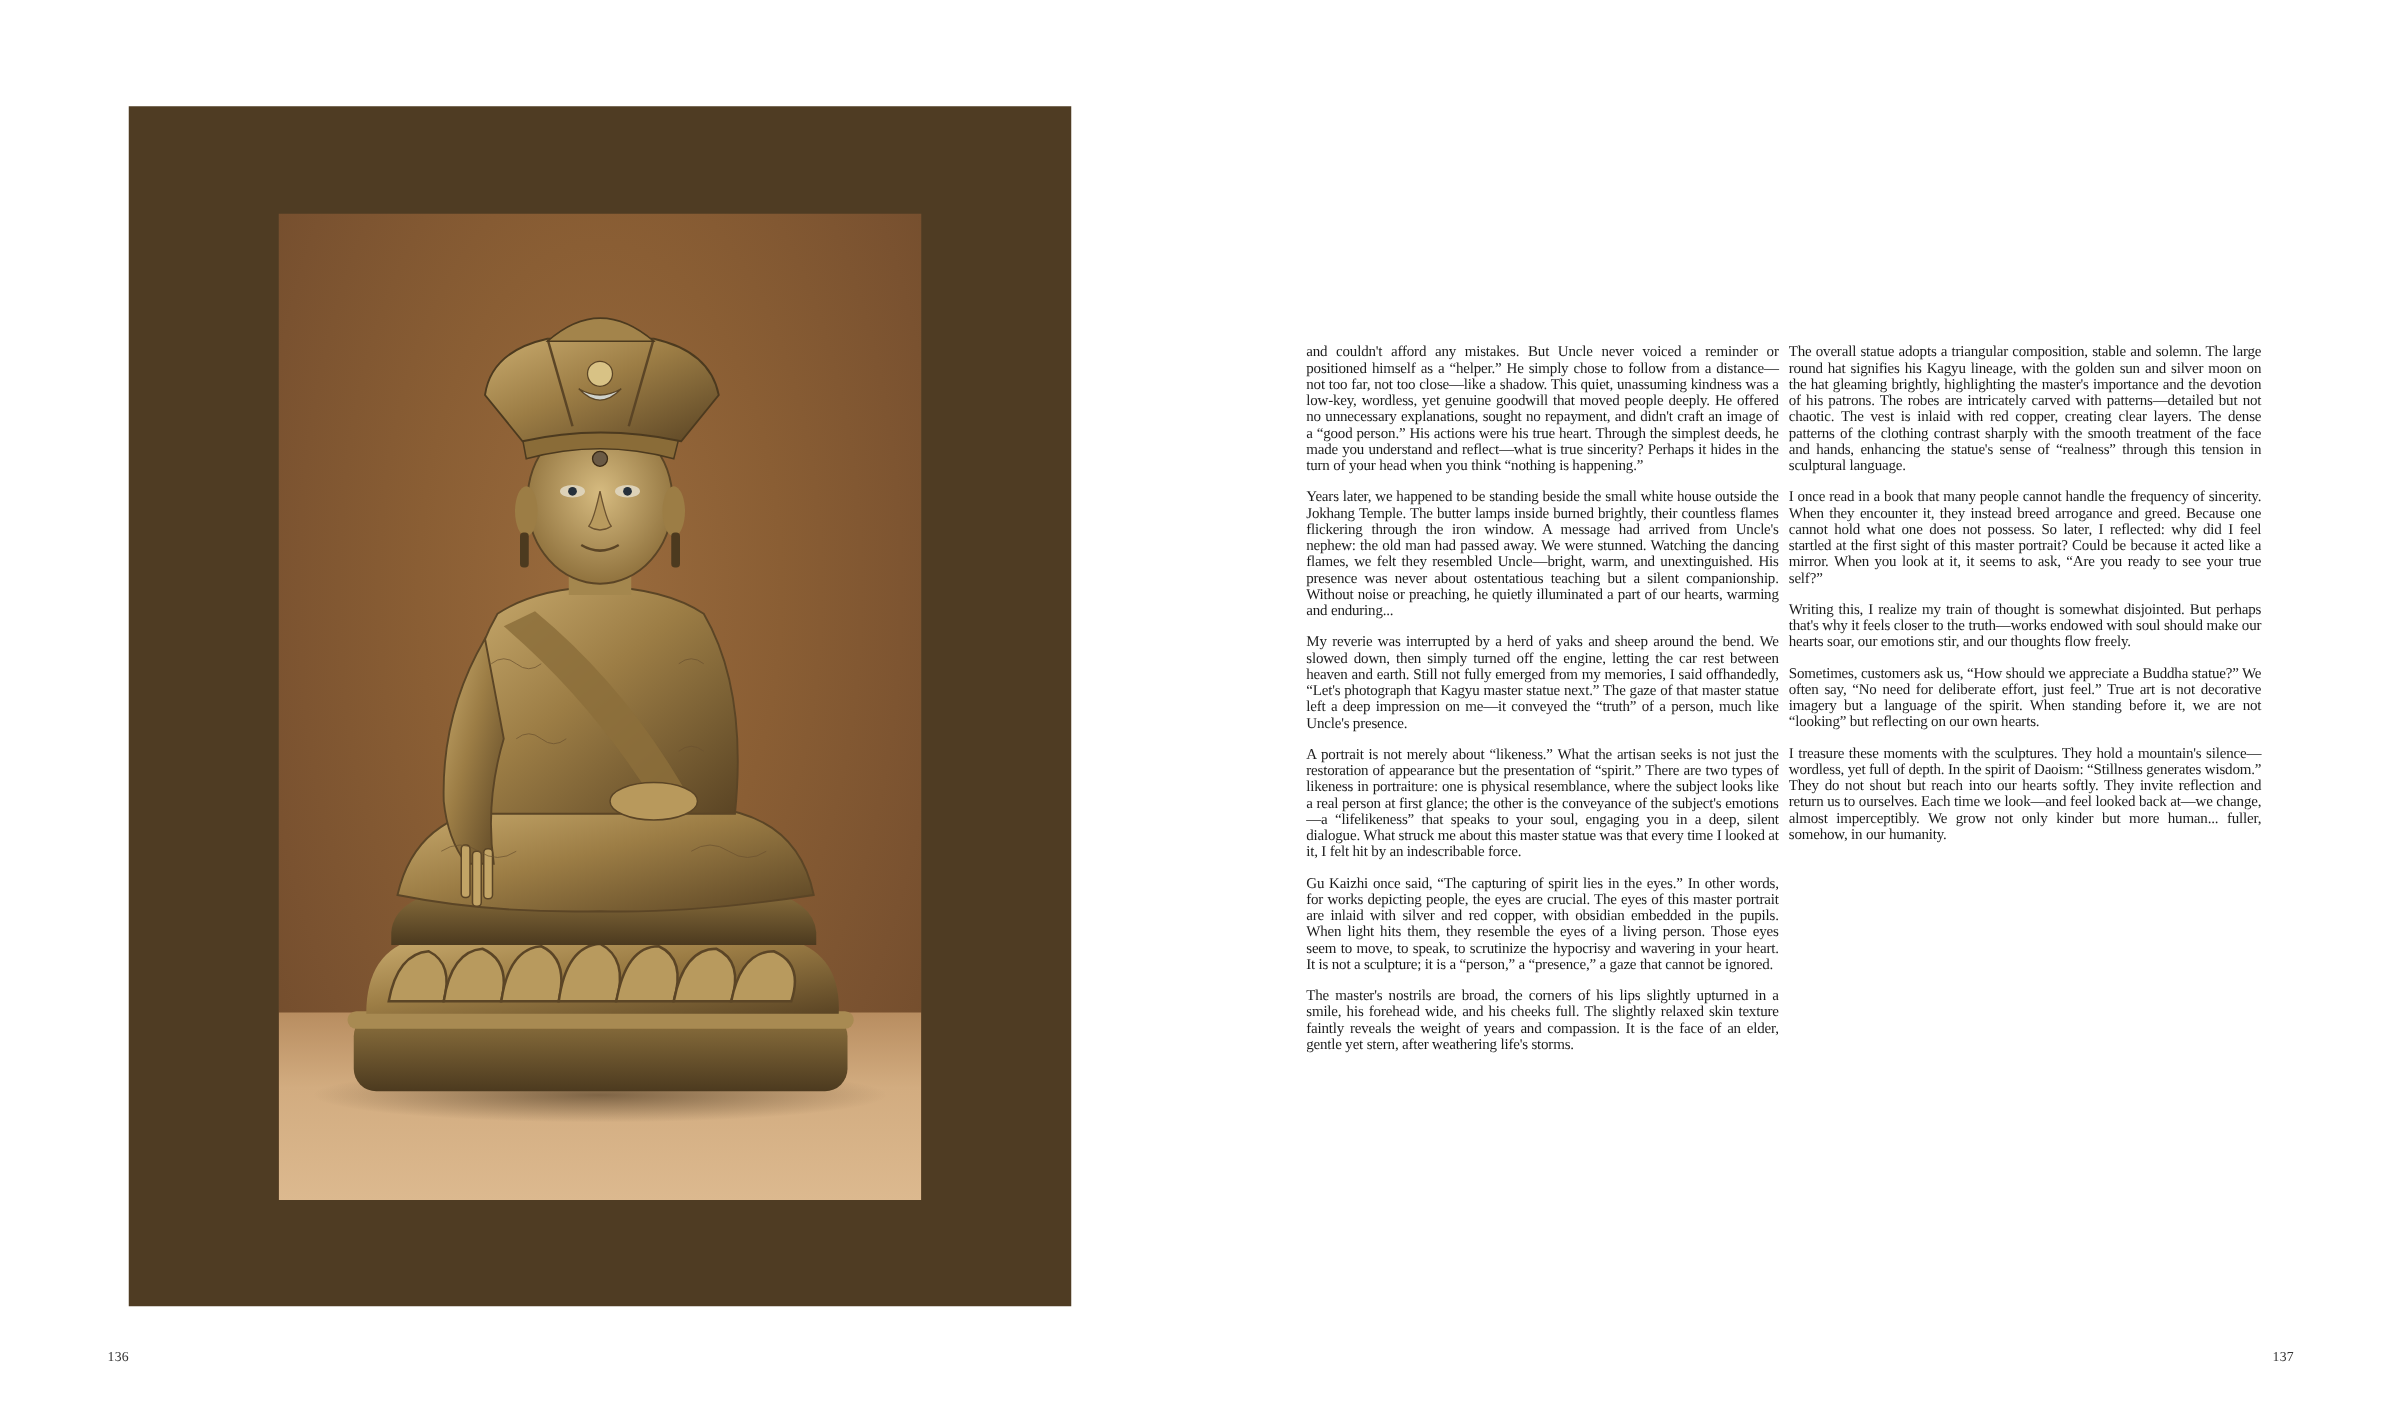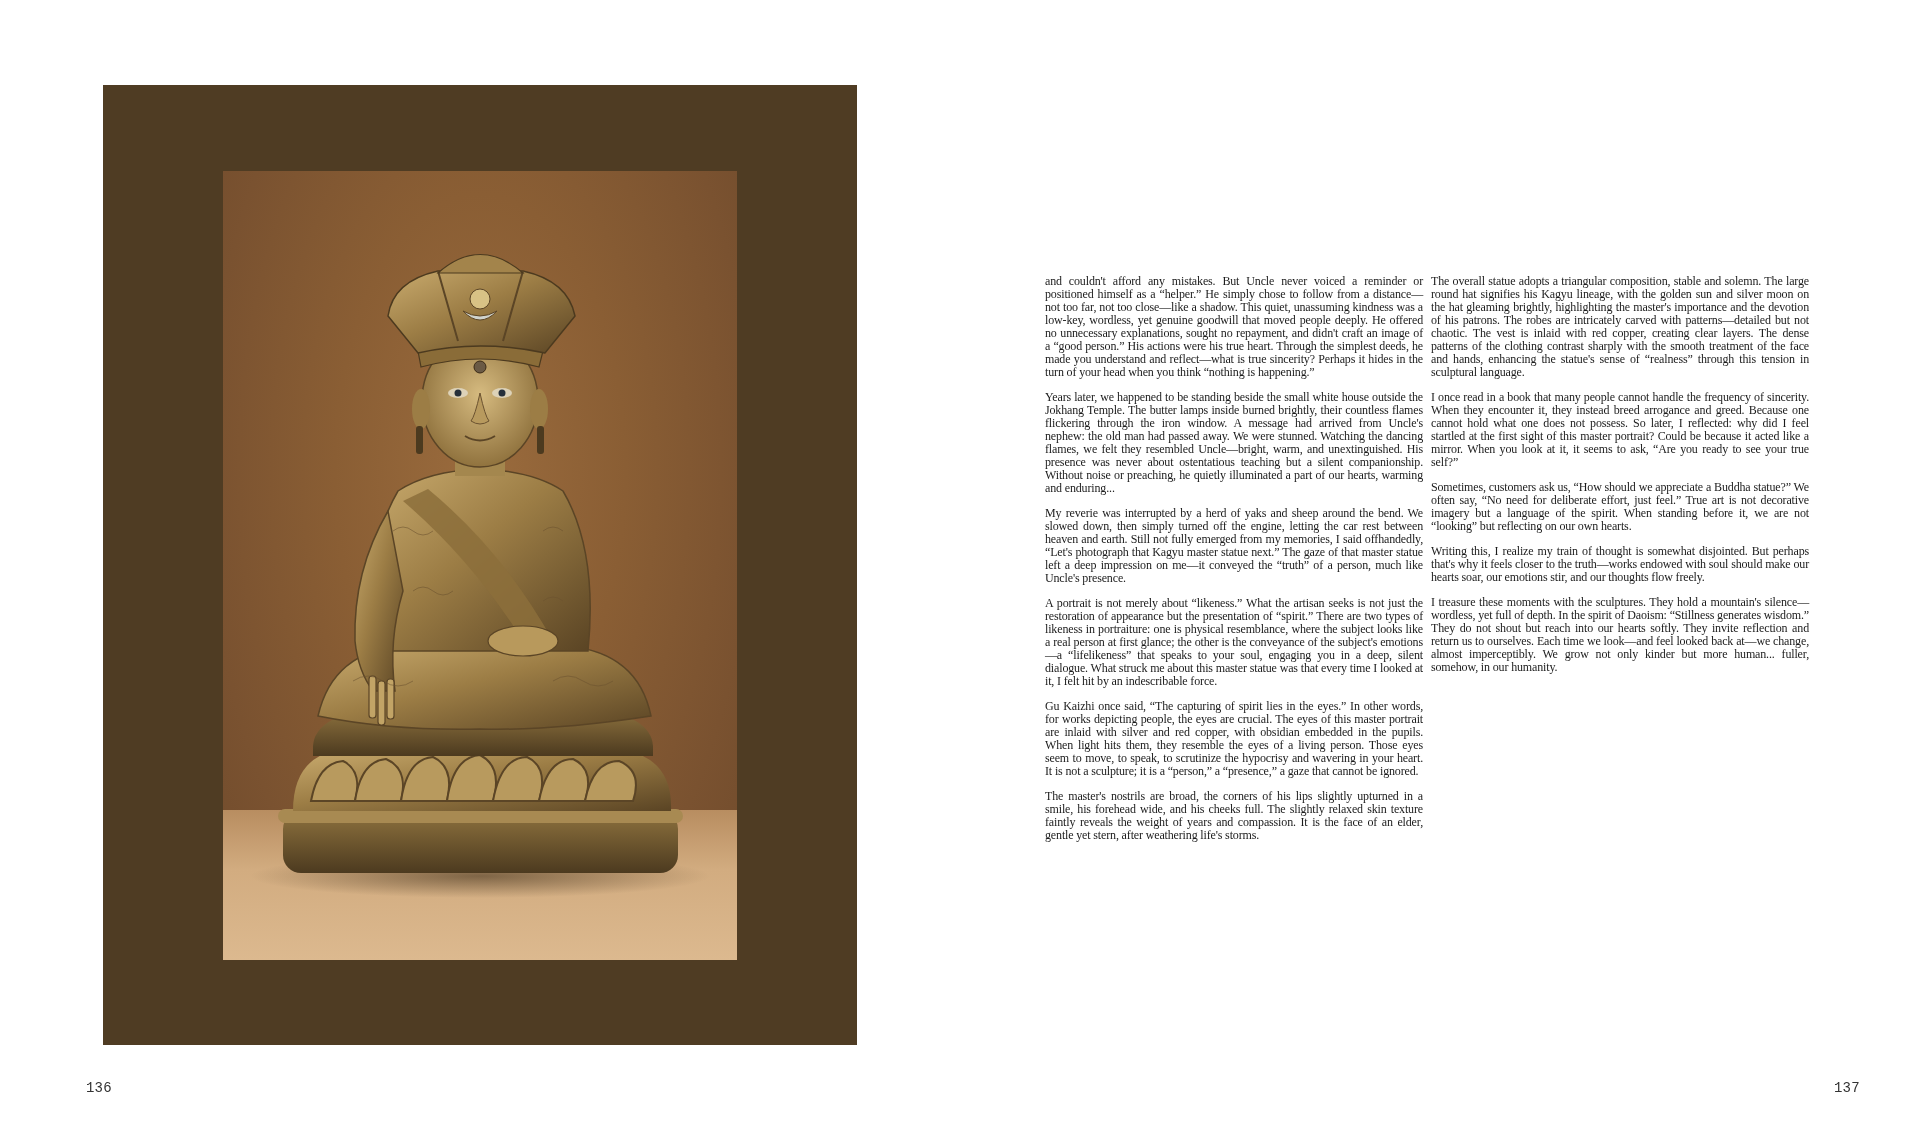"Sometimes, customers ask us, “How" p { order: before "Writing this, I realize my" -> after "Writing this, I realize my" }
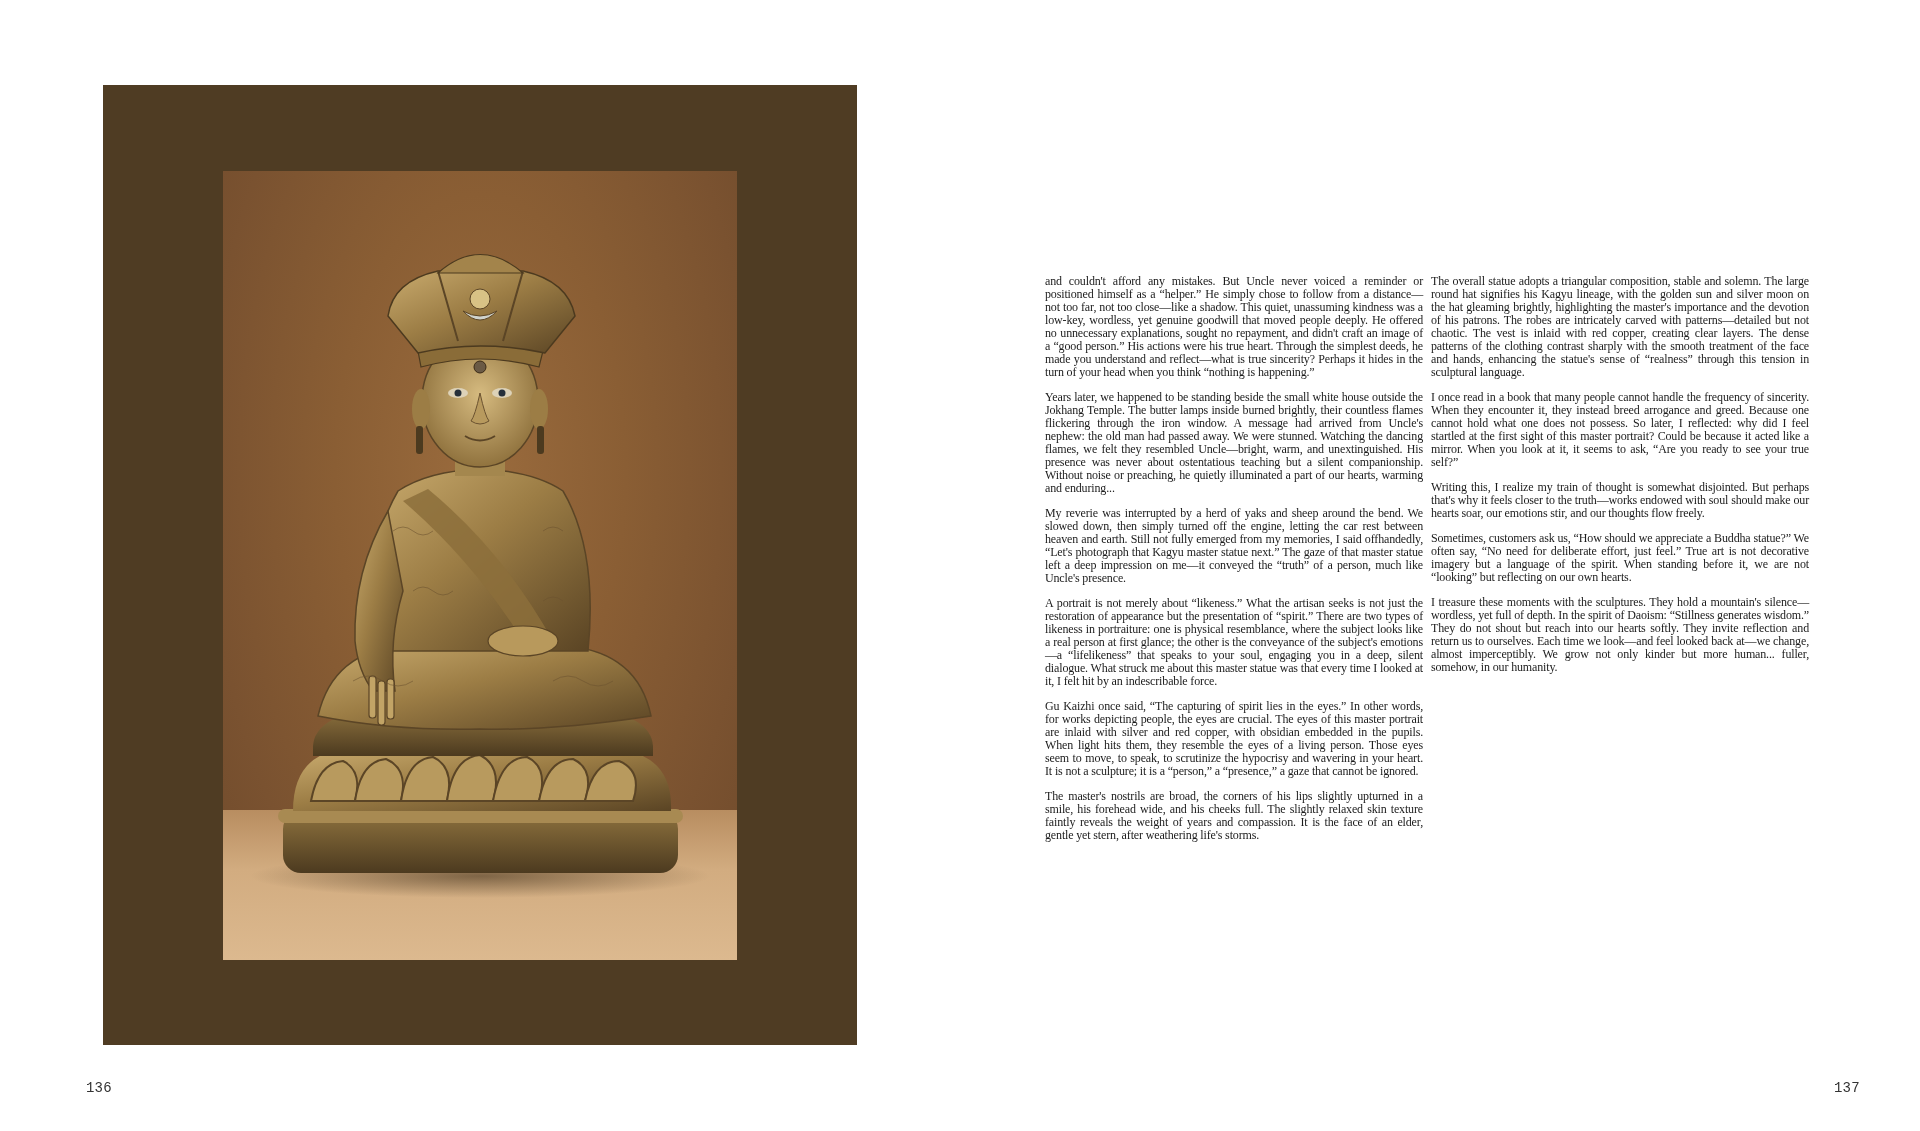"136" .page-num { font-family: Liberation Mono, monospace -> Liberation Serif, serif; font-size: 14px -> 11px }
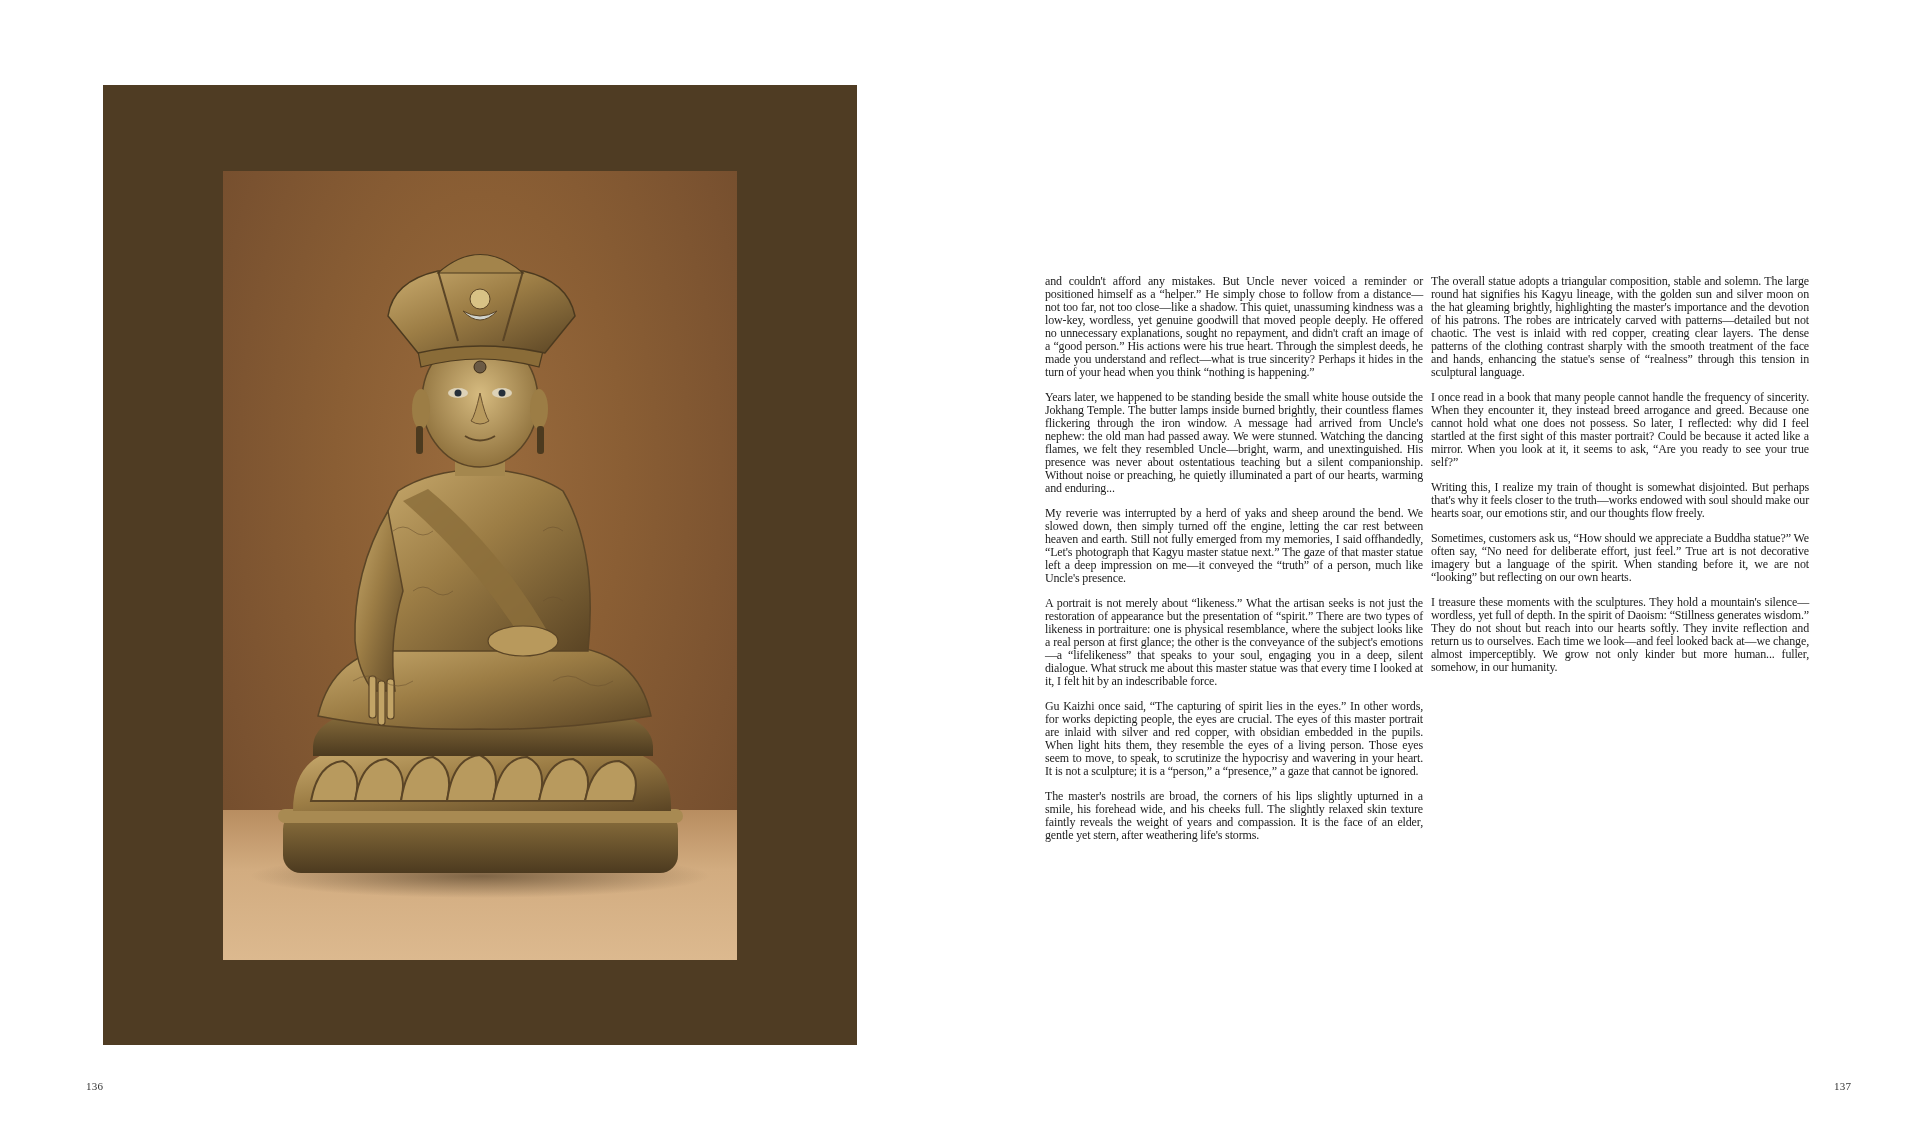"137" .page-num.right { margin-left: 16px -> none }
